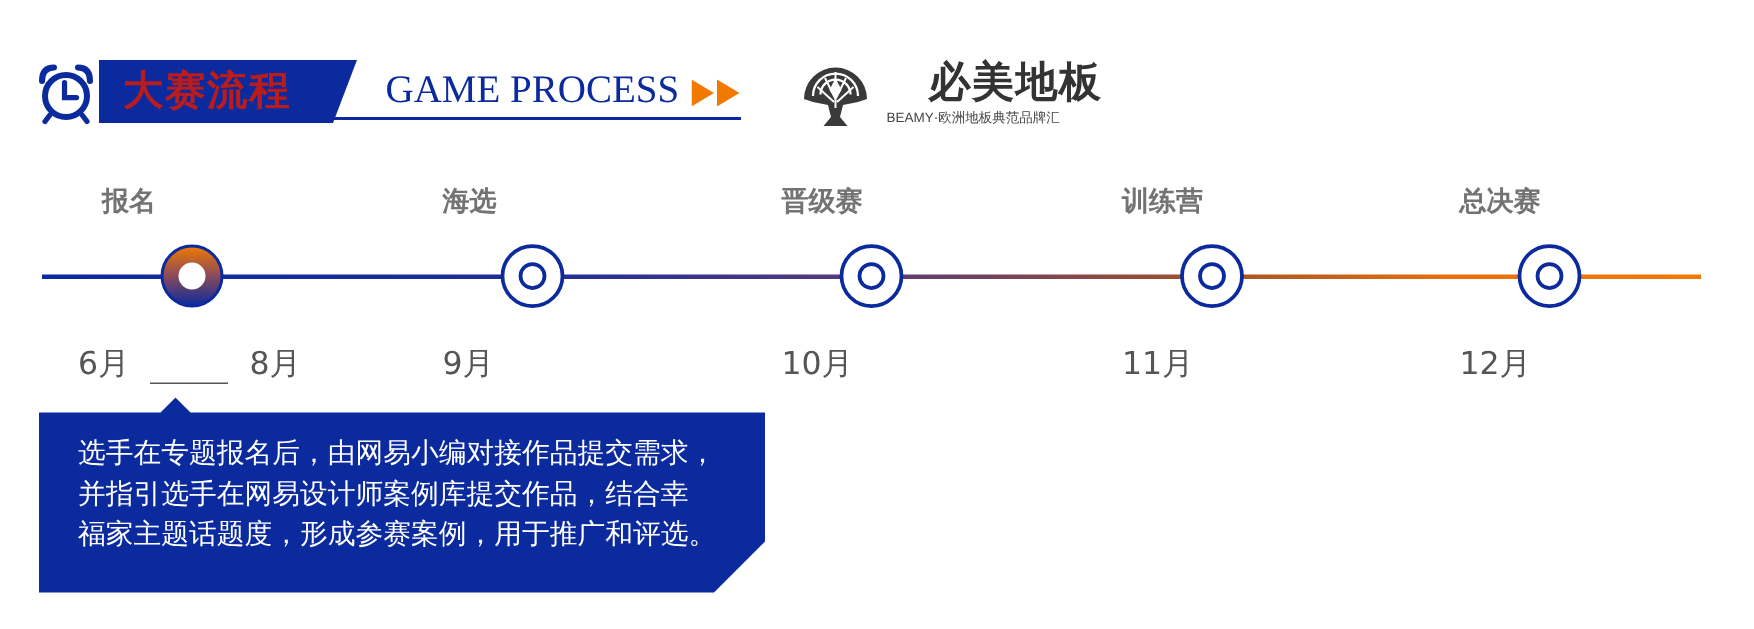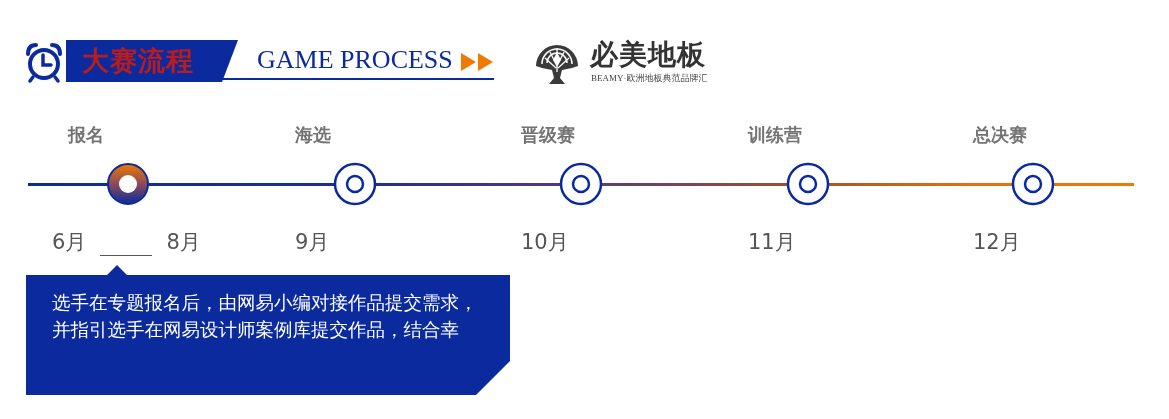"必美地板" .logo-cn { left: 590px -> 619px }
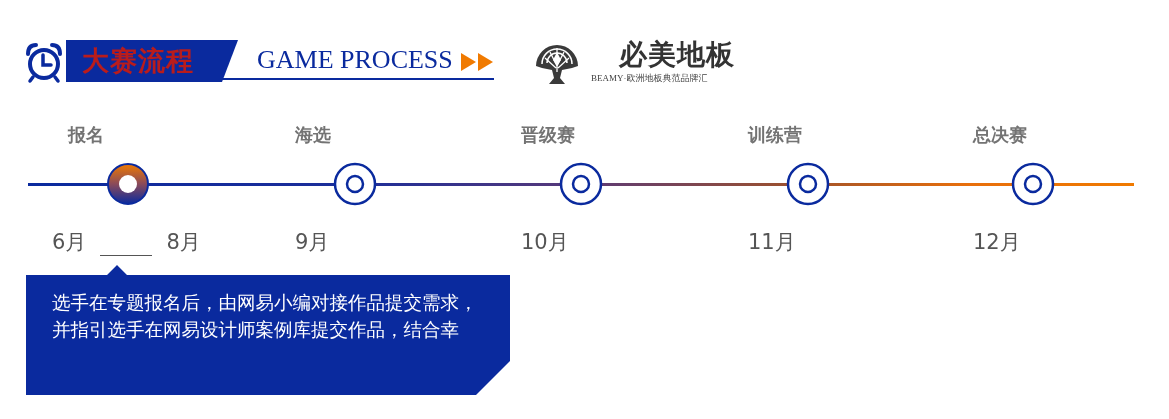"BEAMY·欧洲地板典范品牌汇" .logo-en { font-family: Liberation Serif, serif -> Liberation Sans, sans-serif }
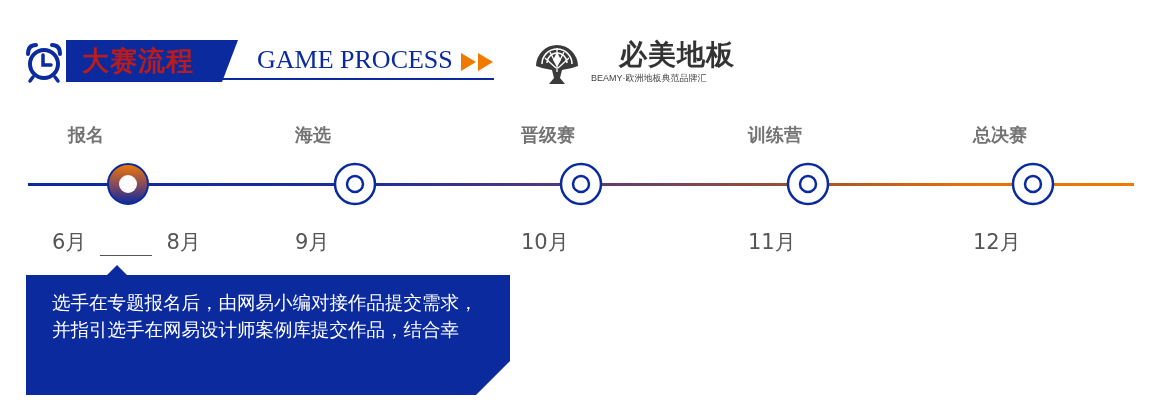"福家主题话题度，形成参赛案例，用于推广和评选。" div { html: none -> <div>福家主题话题度，形成参赛案例，用于推广和评选。</div> }
